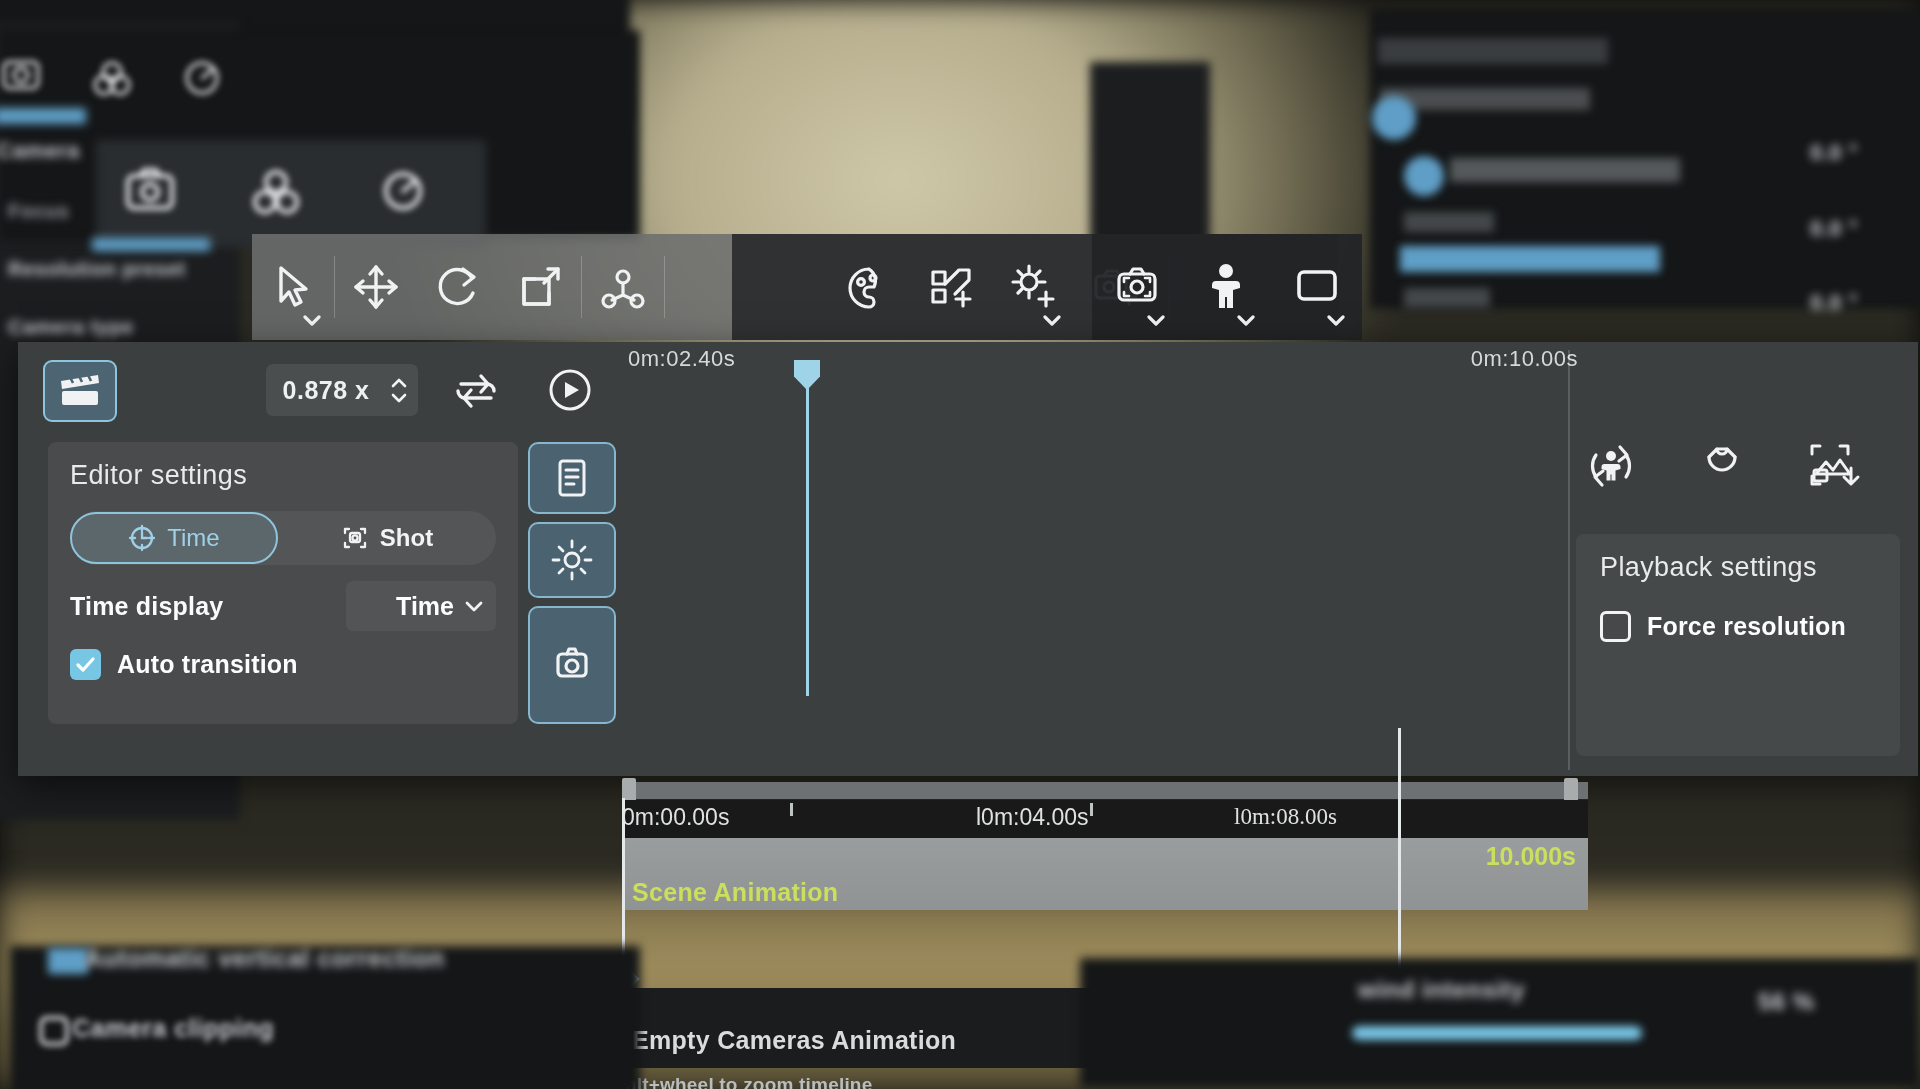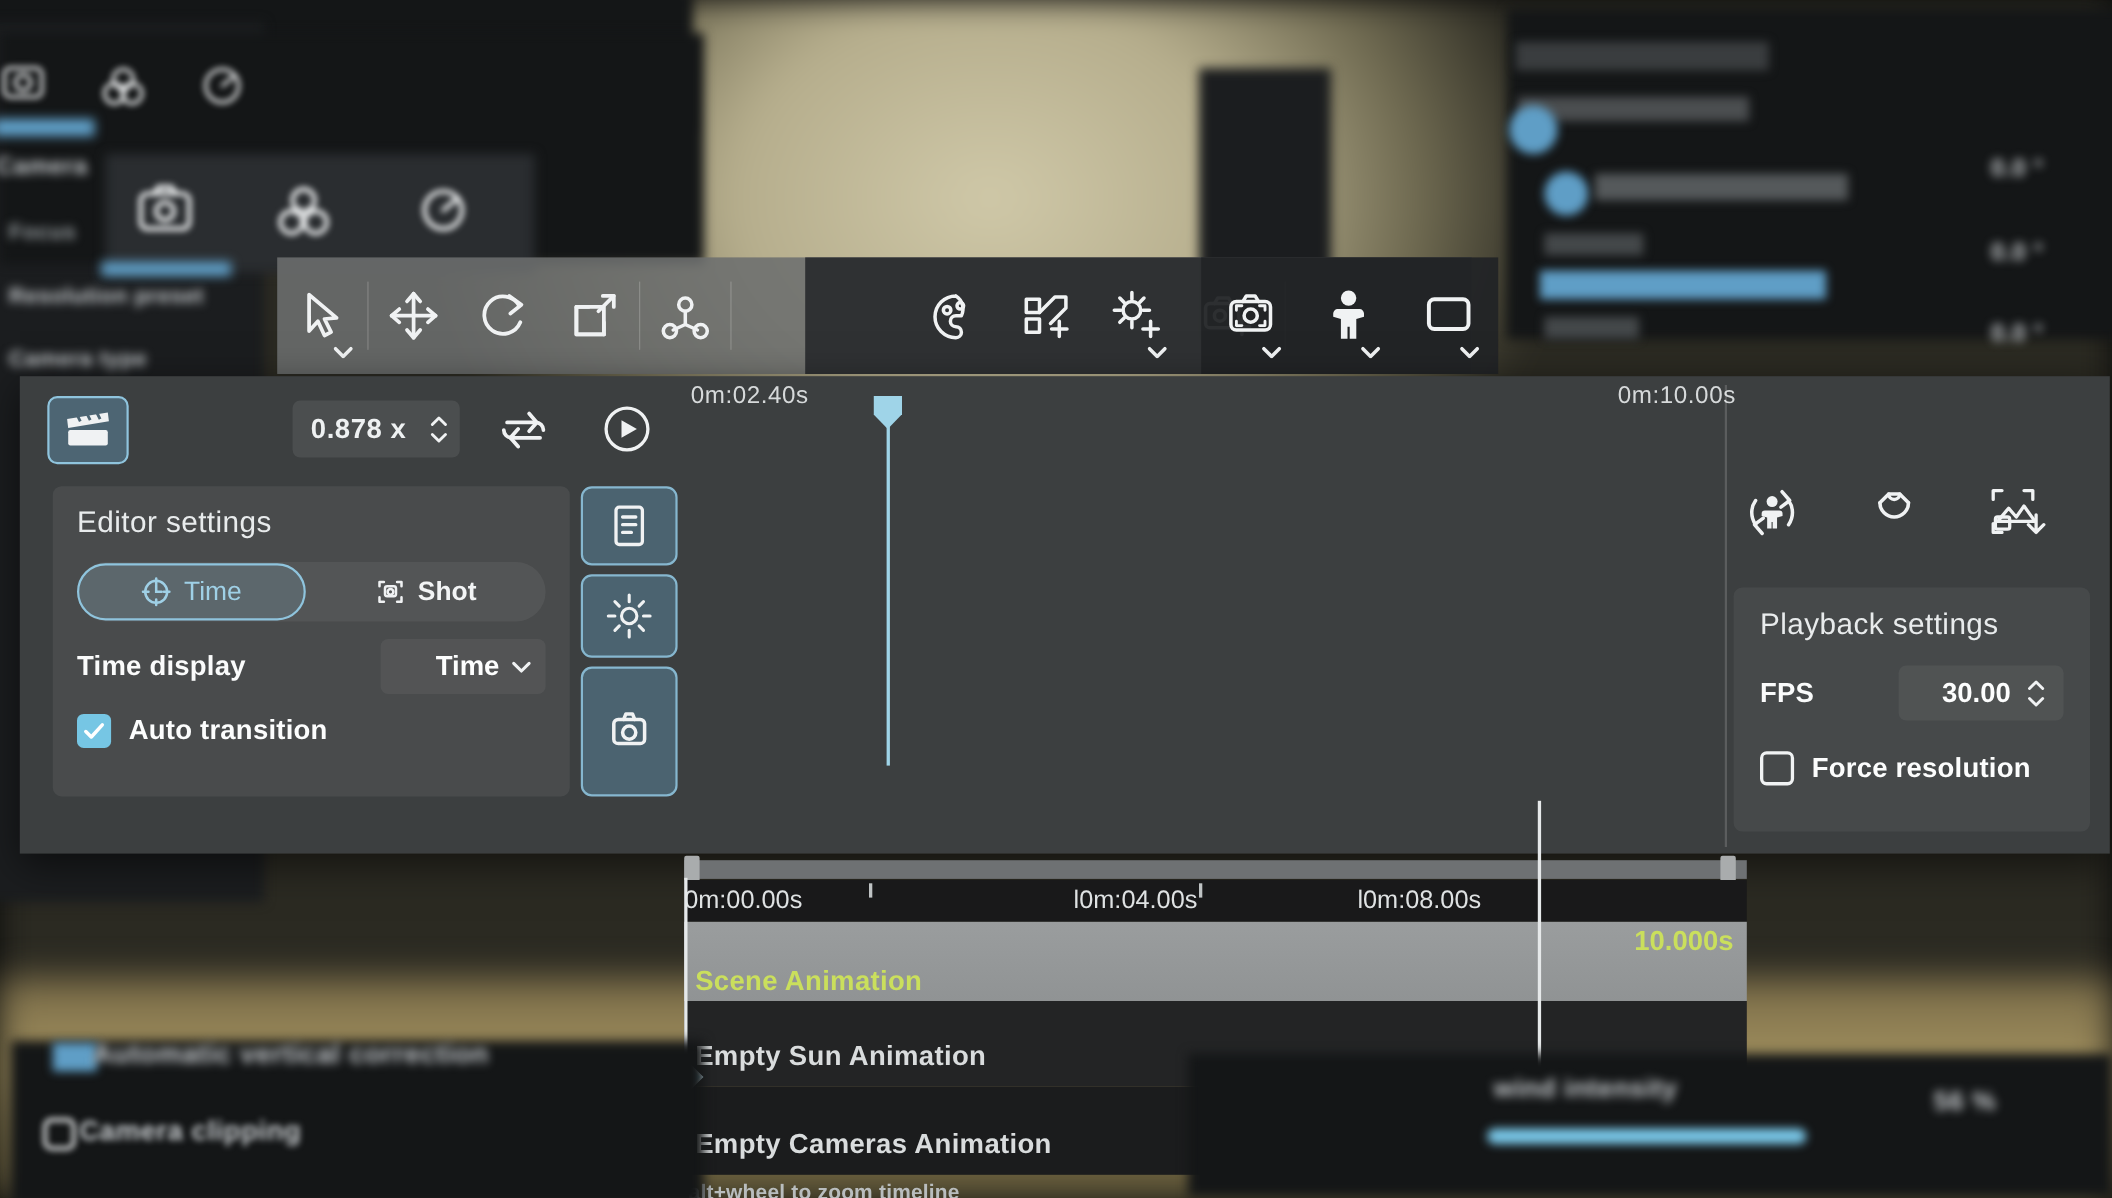"FPS" div.field-row { html: <div> <span>FPS</span> <span> <span>30.00</span> <span> <svg> <path></path> </svg> <svg> <path></path> </svg> </span> </span> </div> -> none }
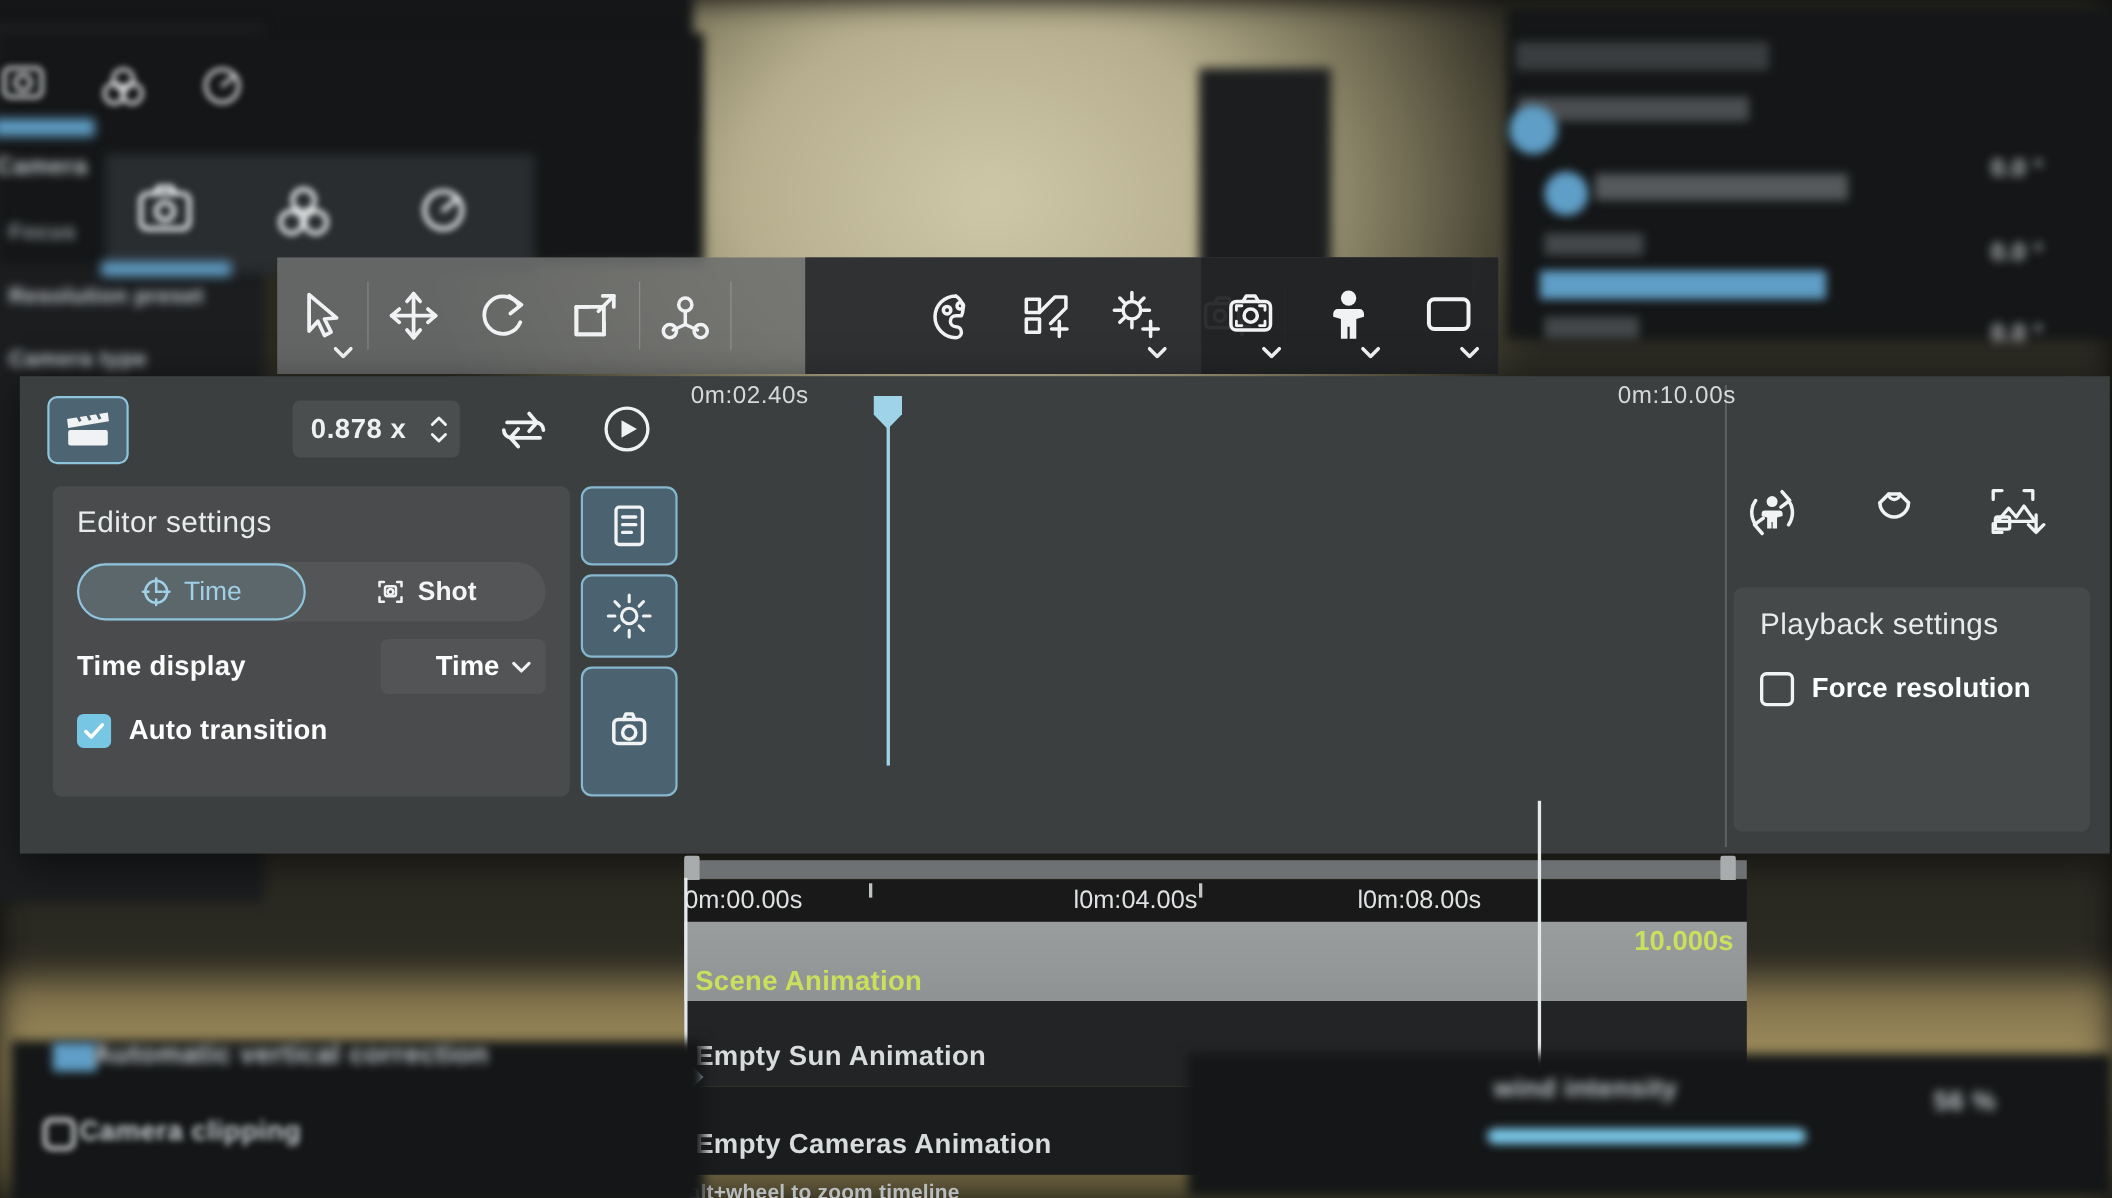"l0m:08.00s" span.ruler-lbl { font-family: none -> Liberation Serif, serif }
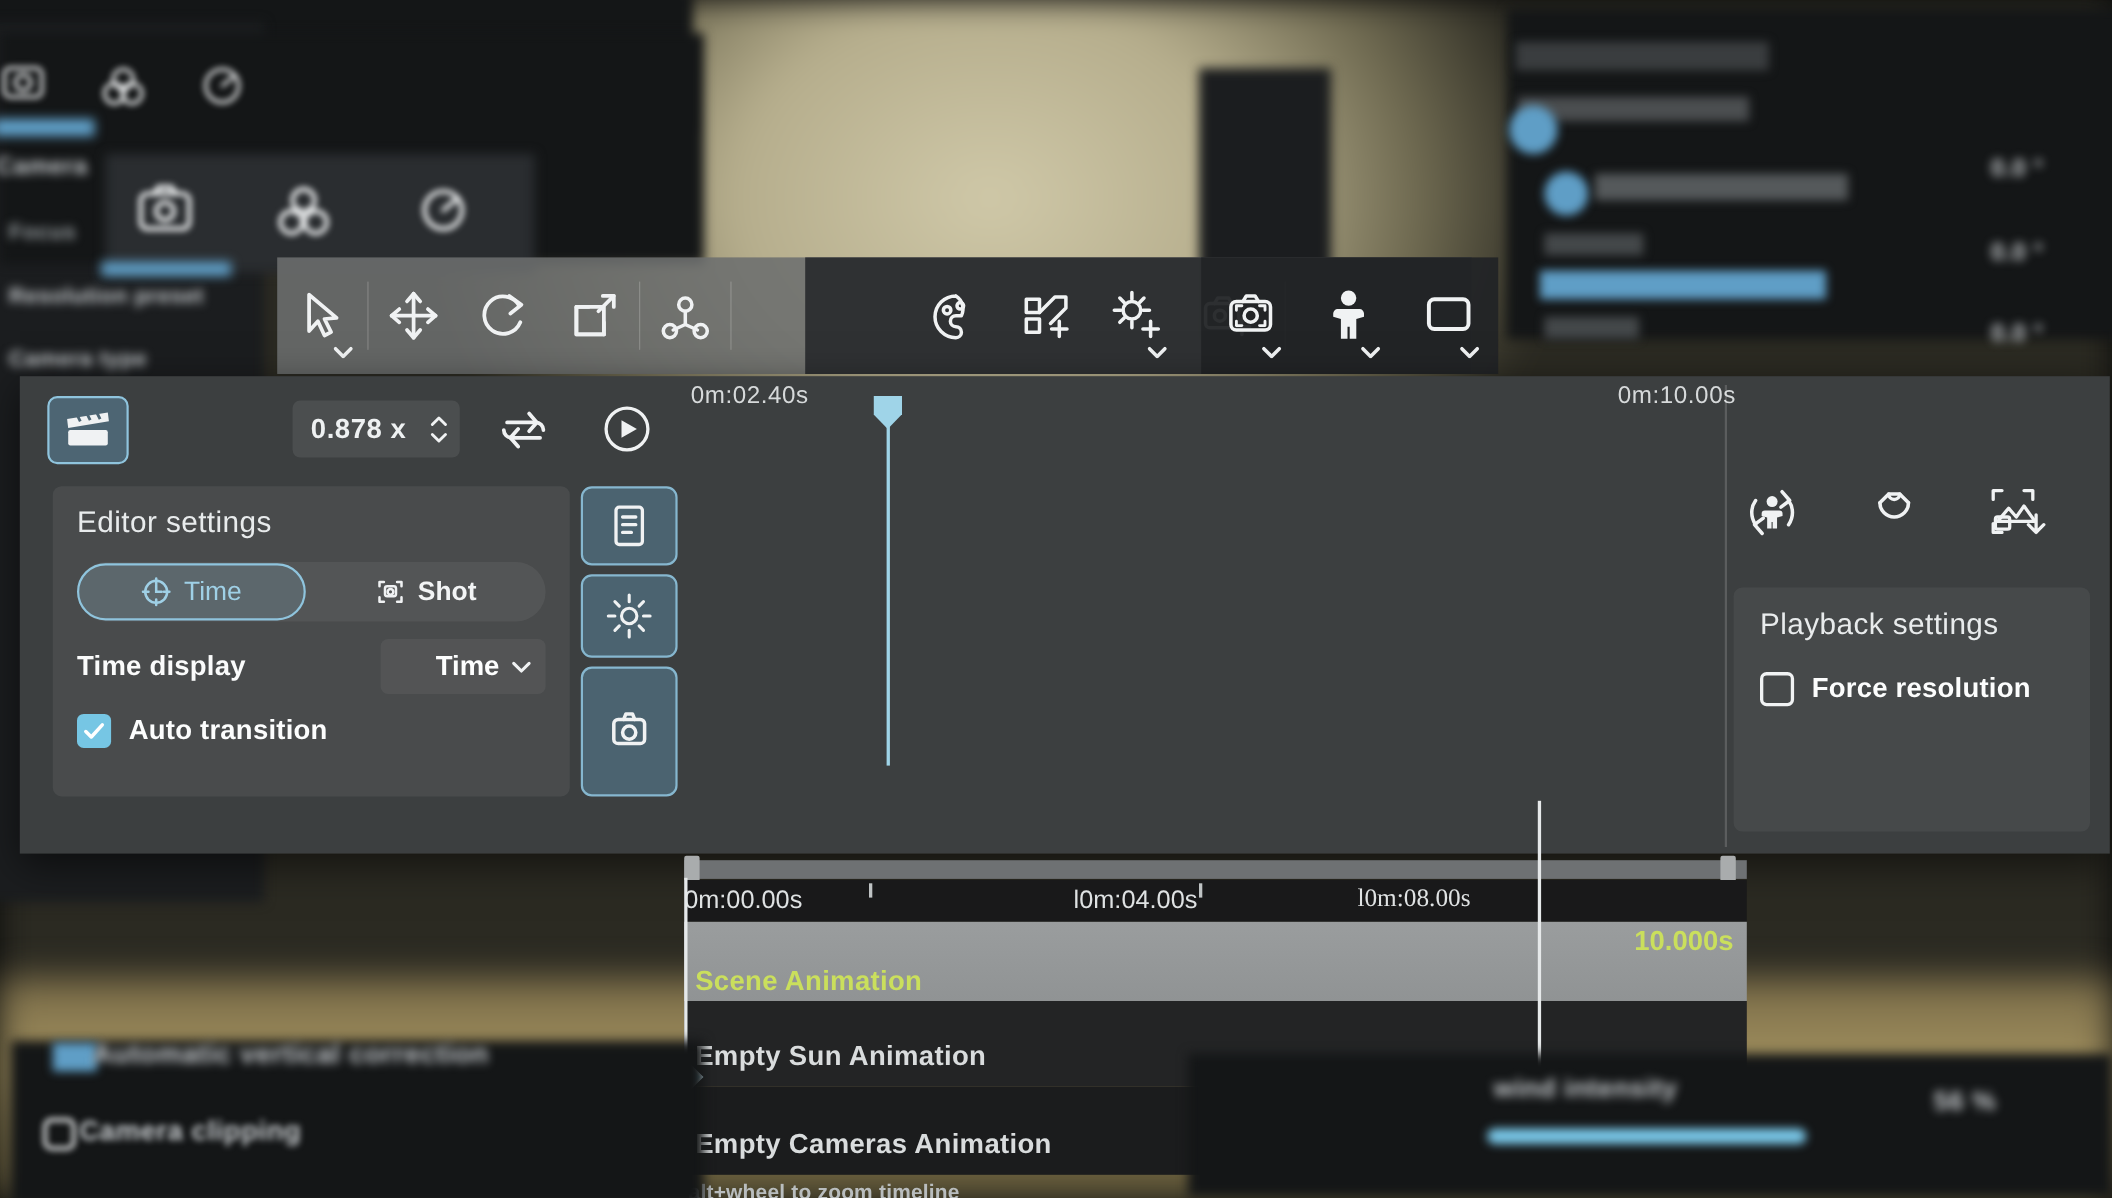"Empty Sun Animation" div.tl-lane { html: <div> <span>Empty Sun Animation</span> </div> -> none }
